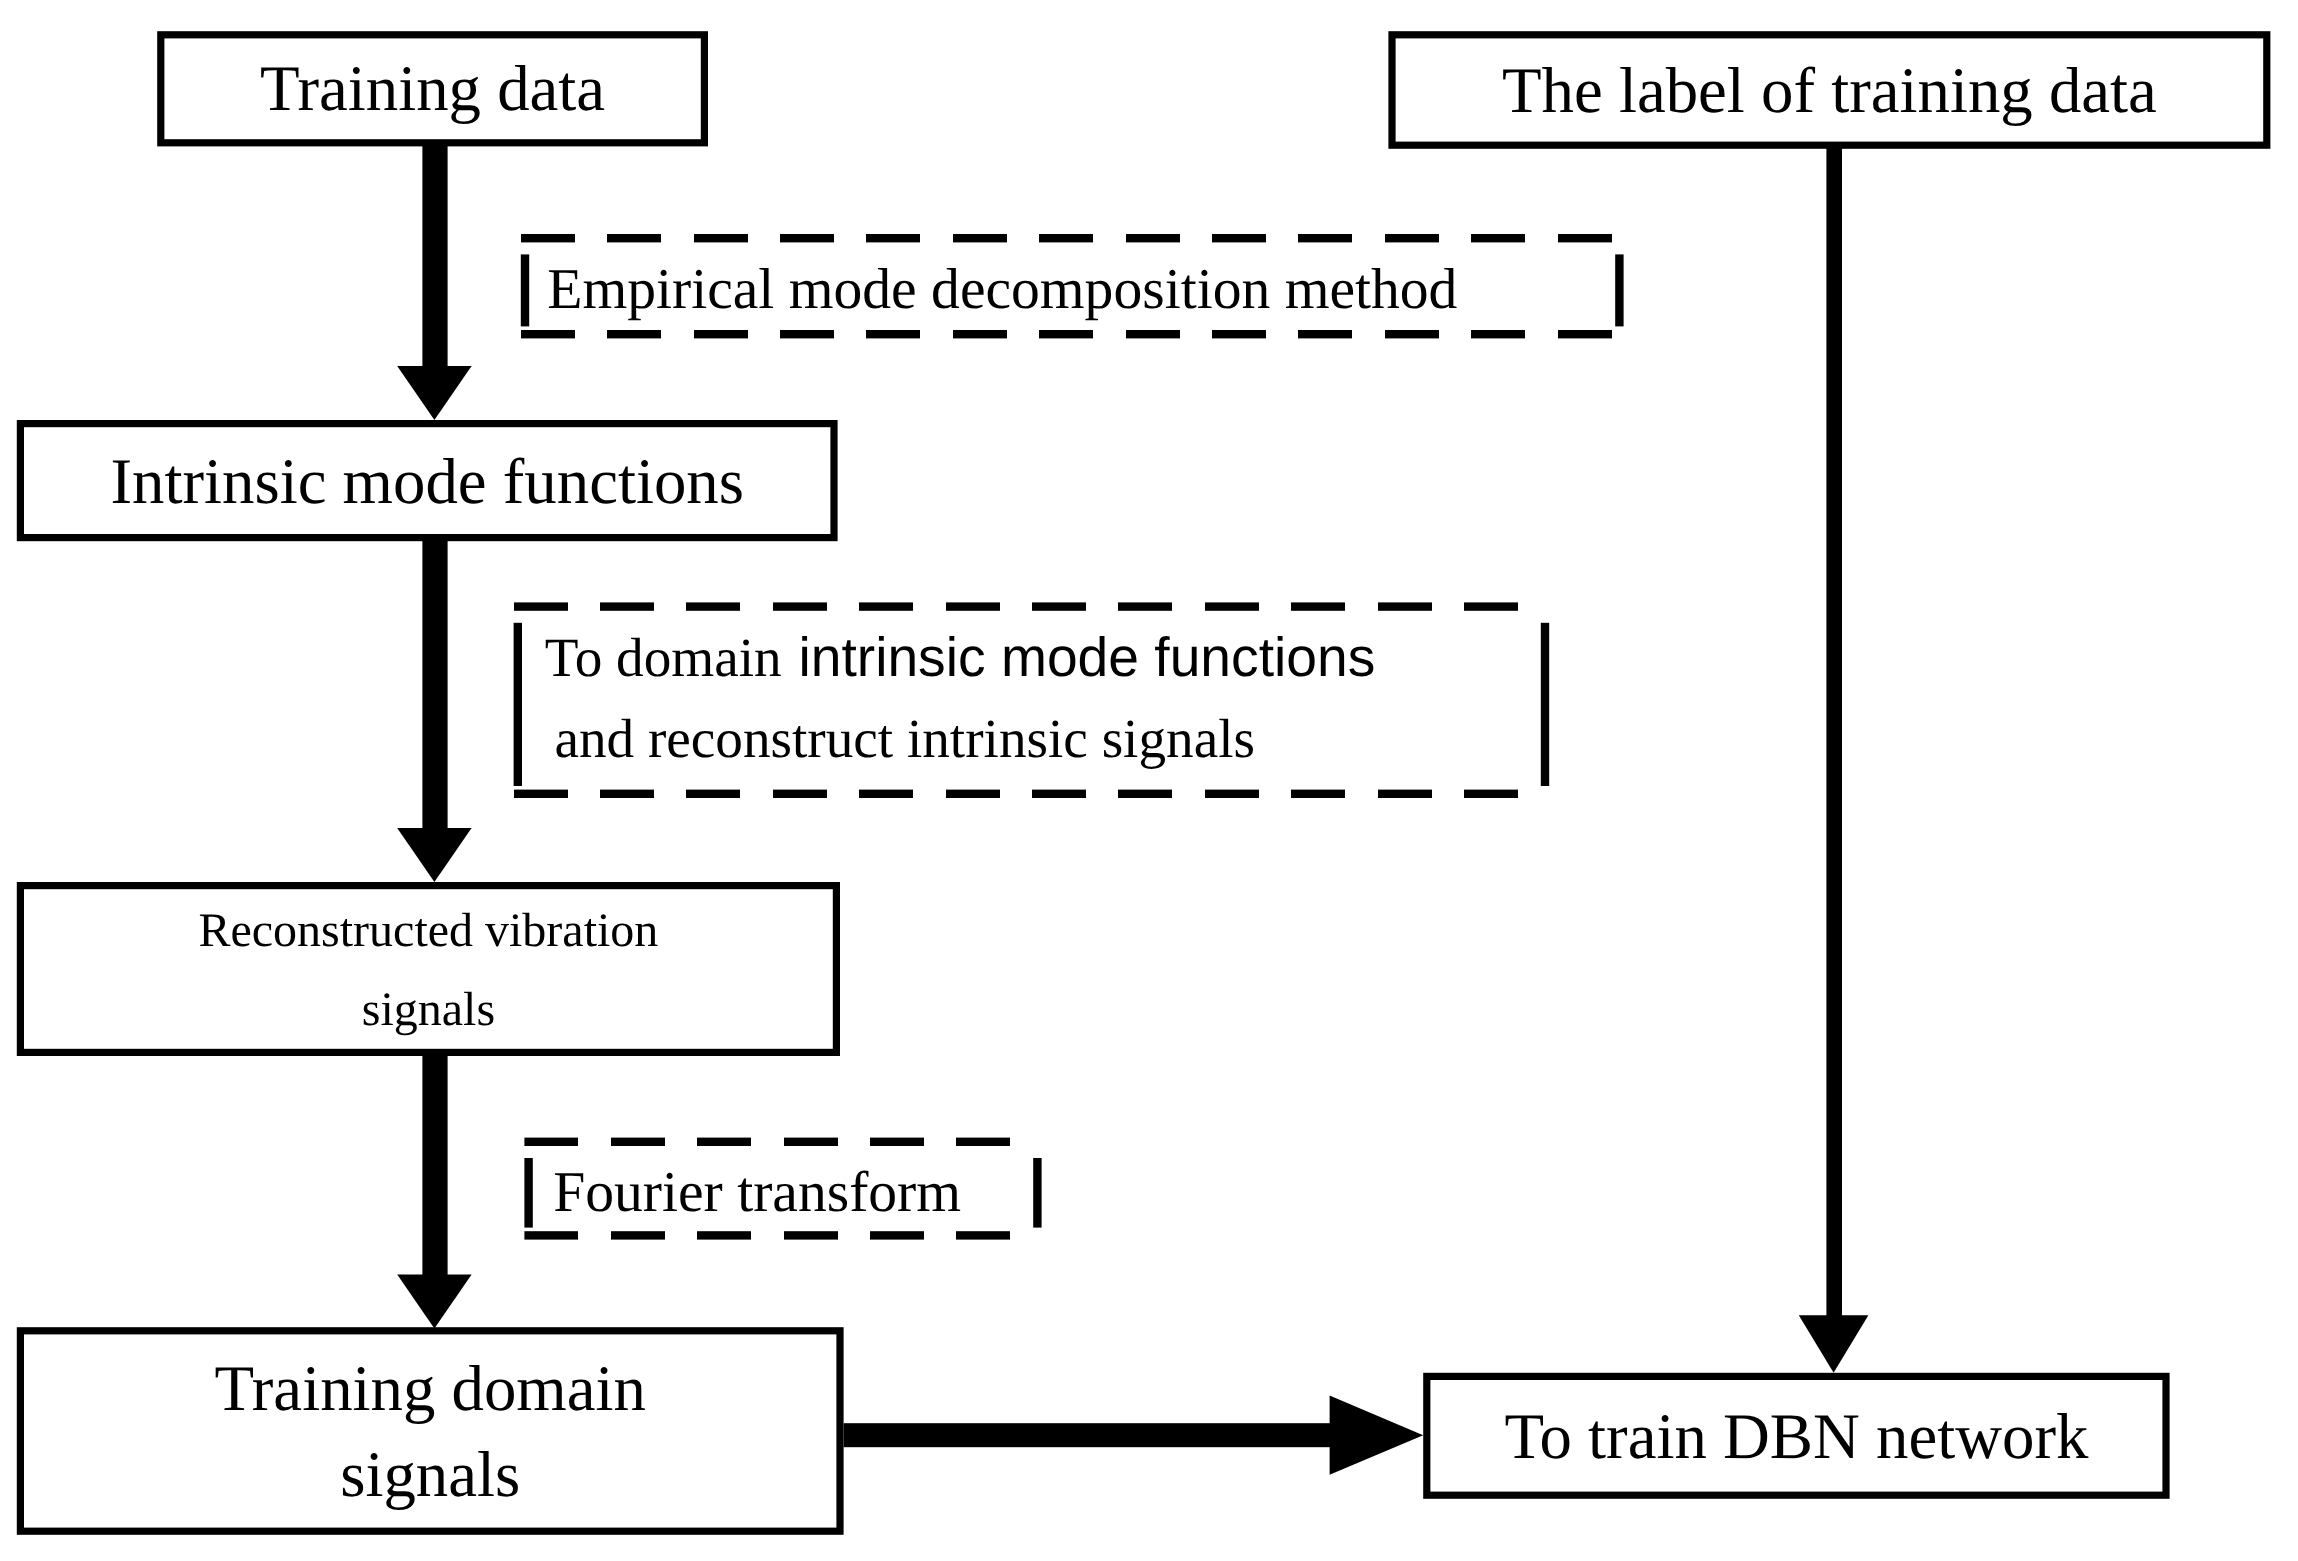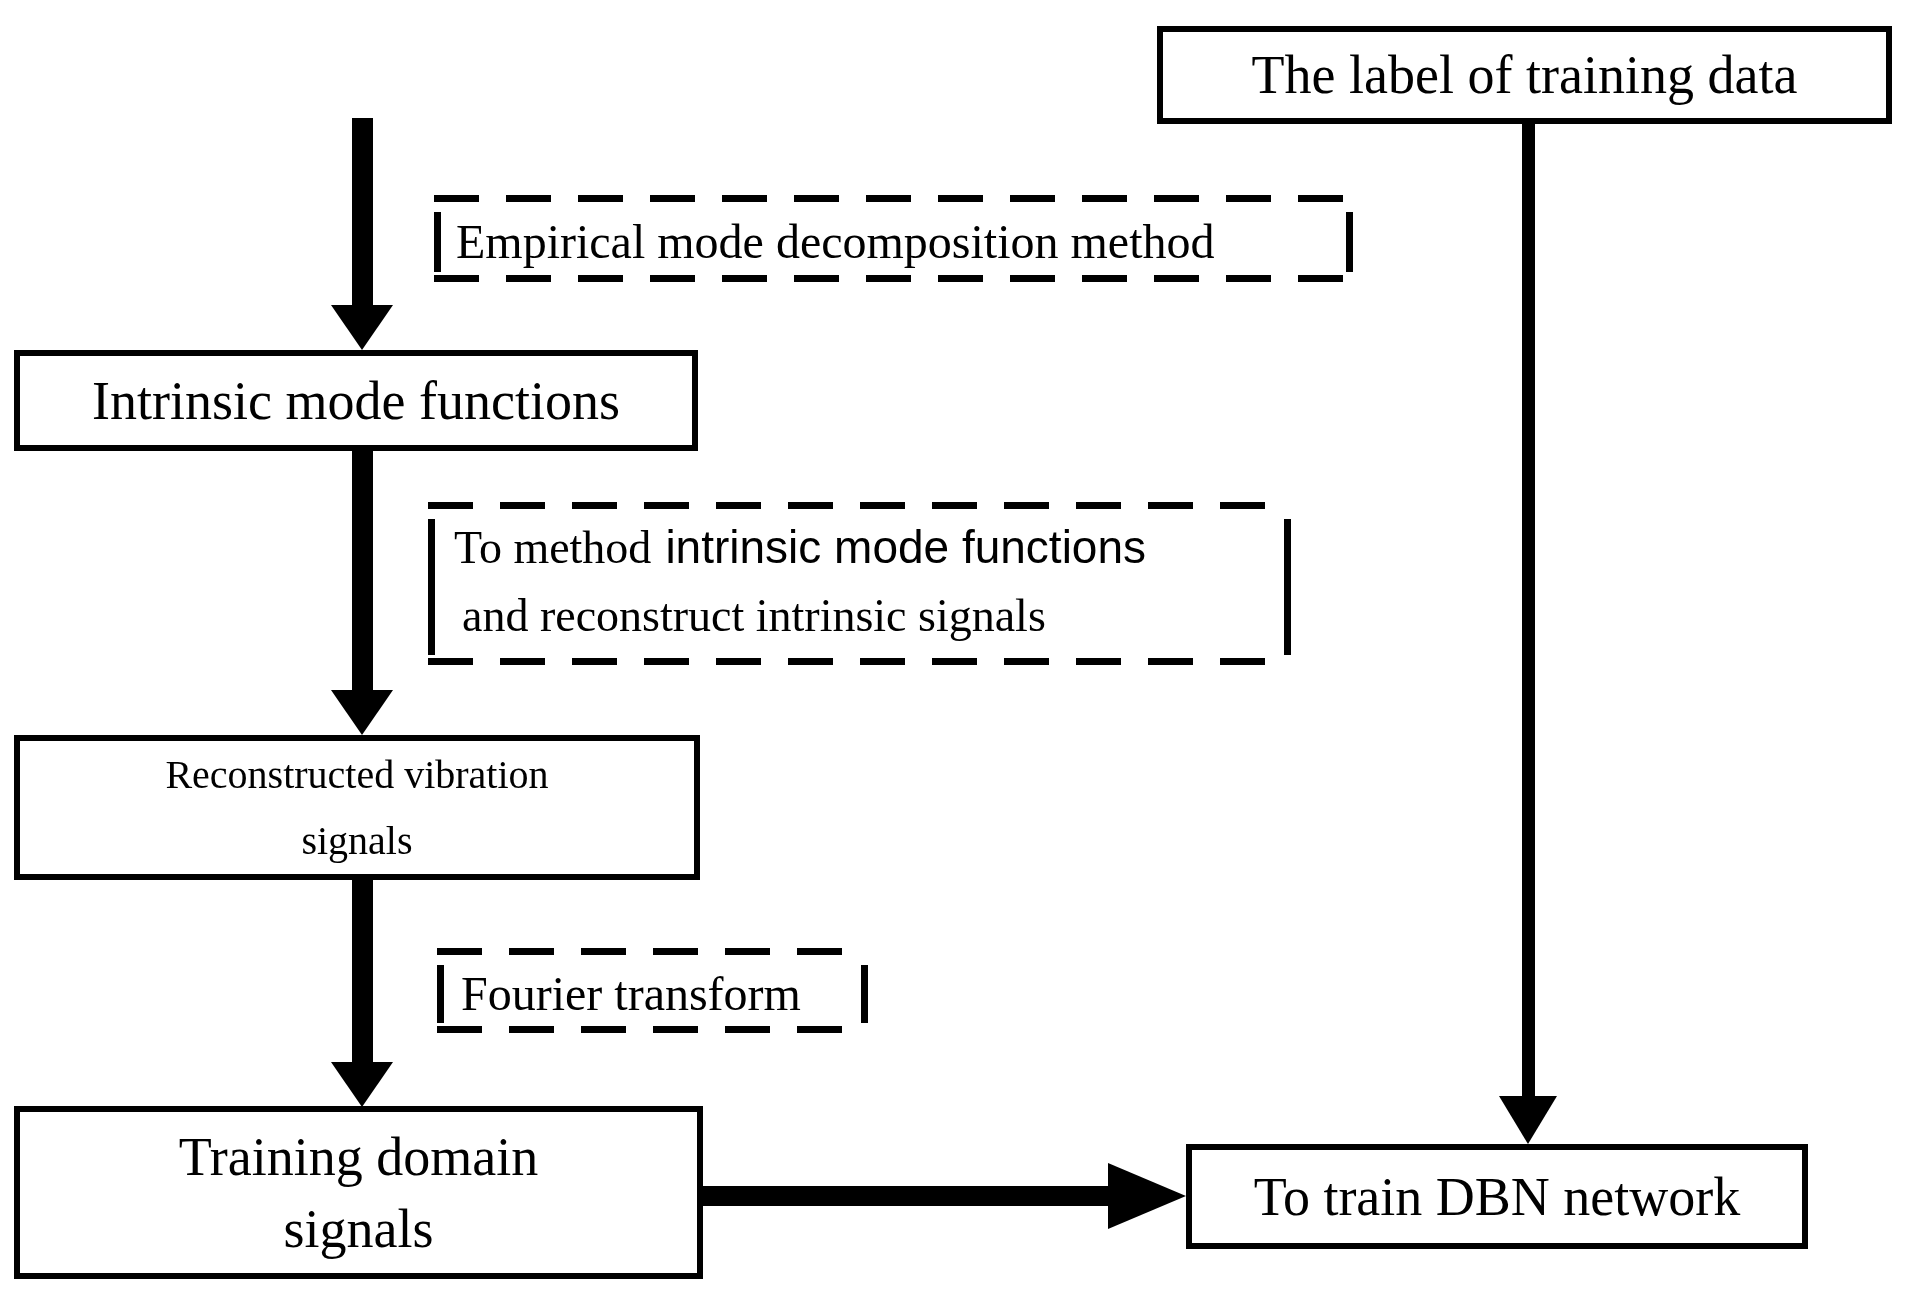"Training data" div.box { html: none -> <div> <span>Training data</span> </div> }
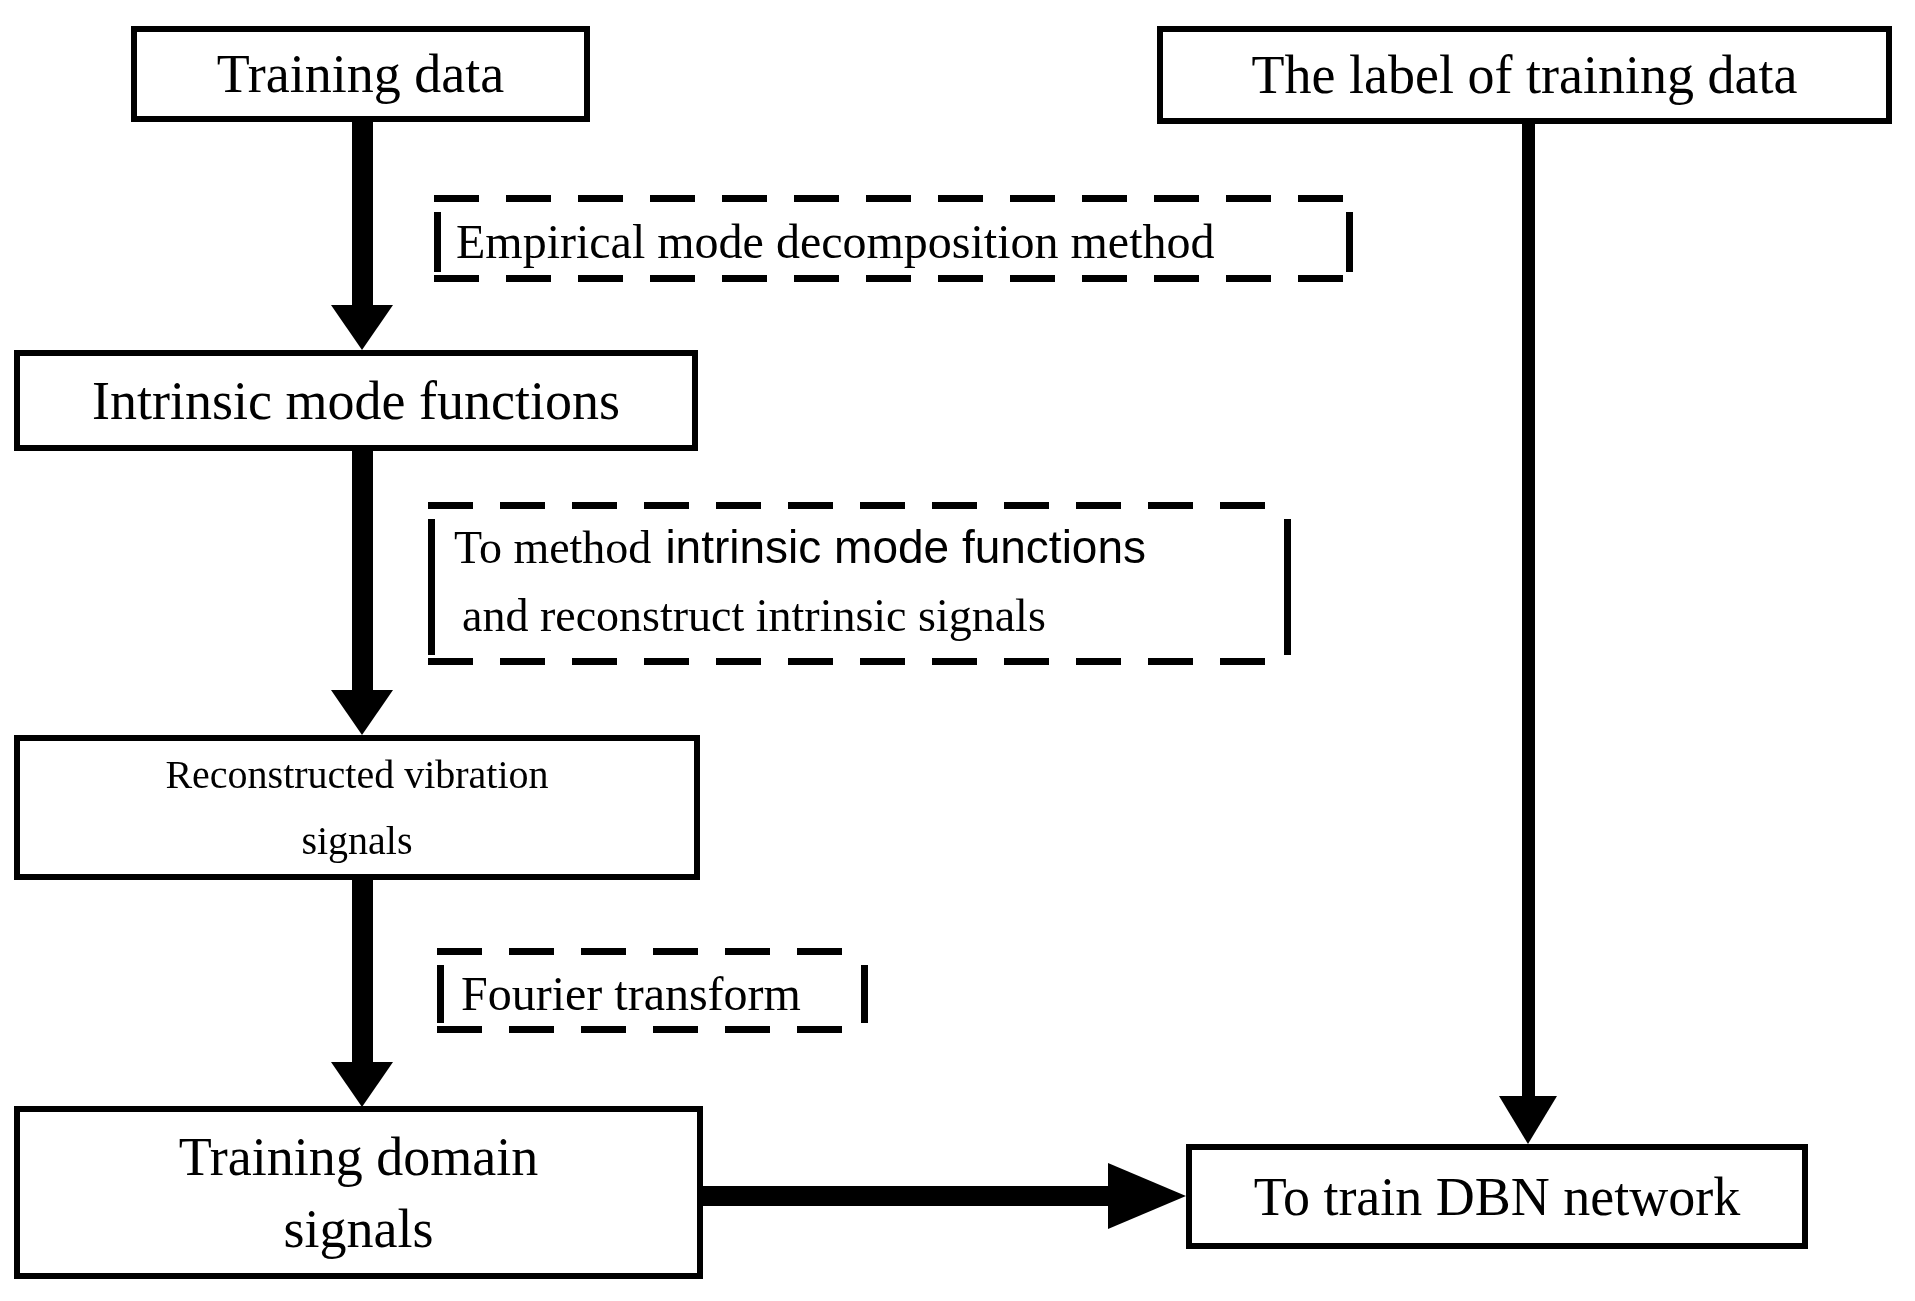"To method" span { text: method -> domain }
